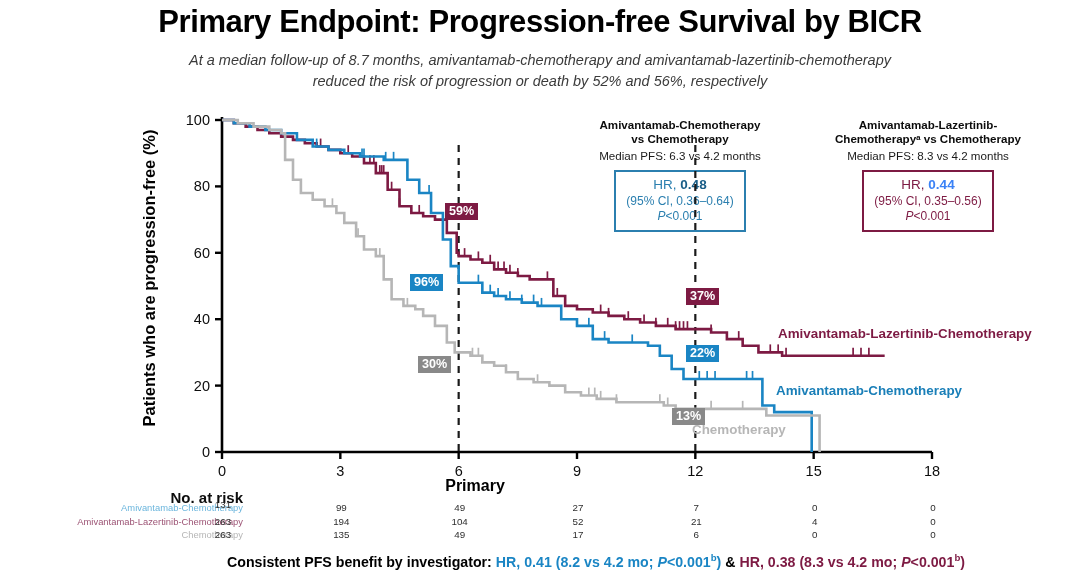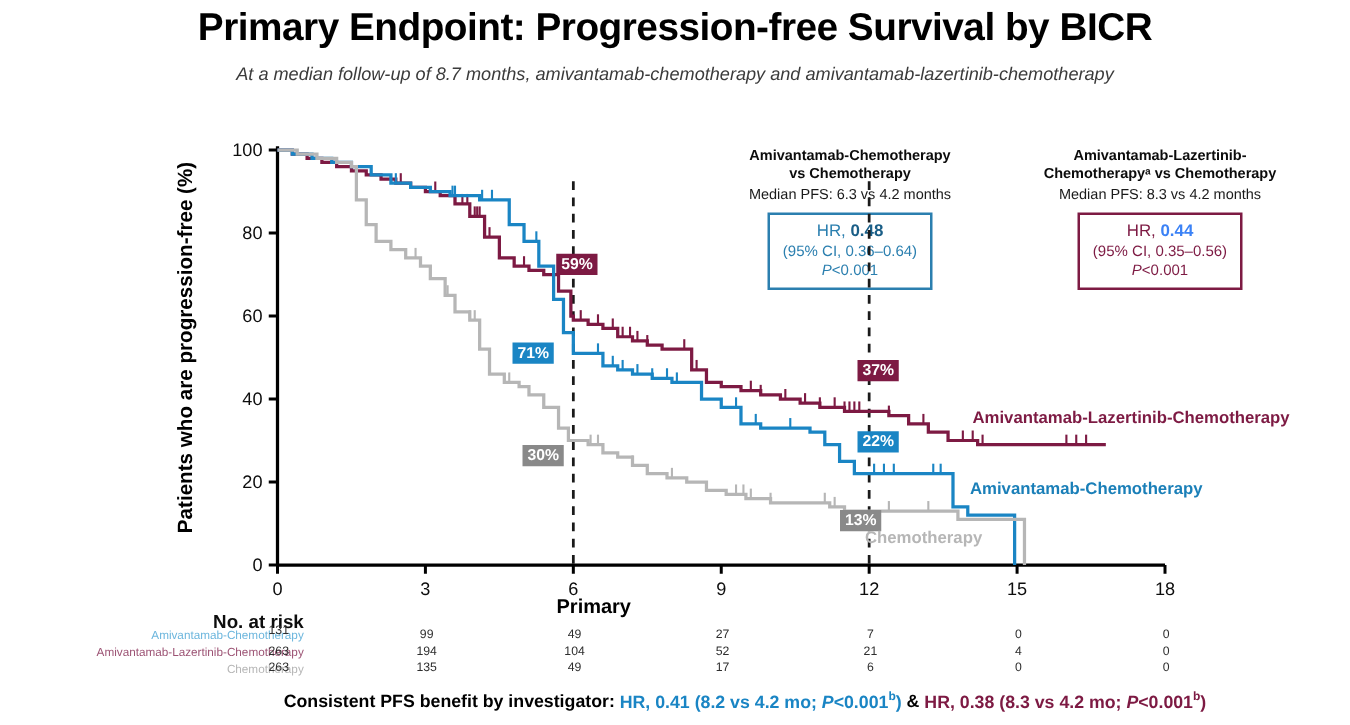"reduced the risk of progression" div { html: none -> <div>reduced the risk of progression or death by 52% and 56%, respectively</div> }
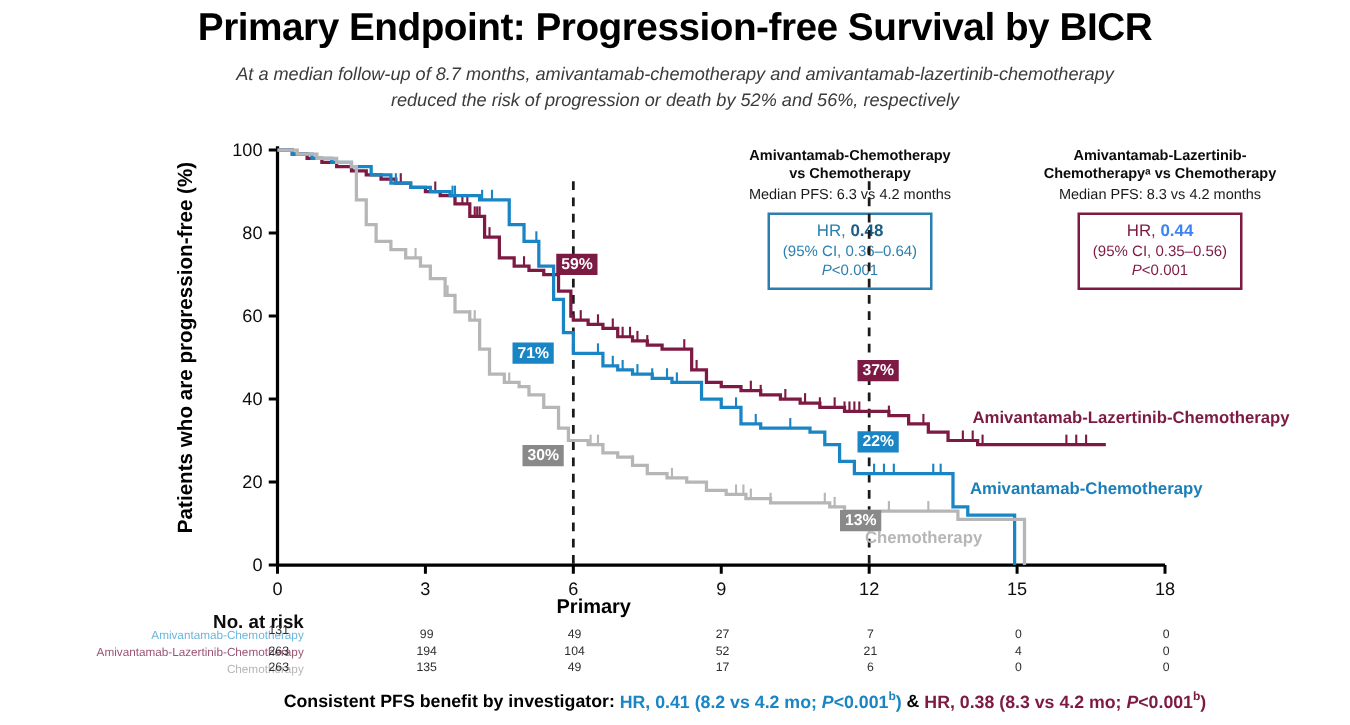"71%" div.cal { text: 71% -> 96% }
